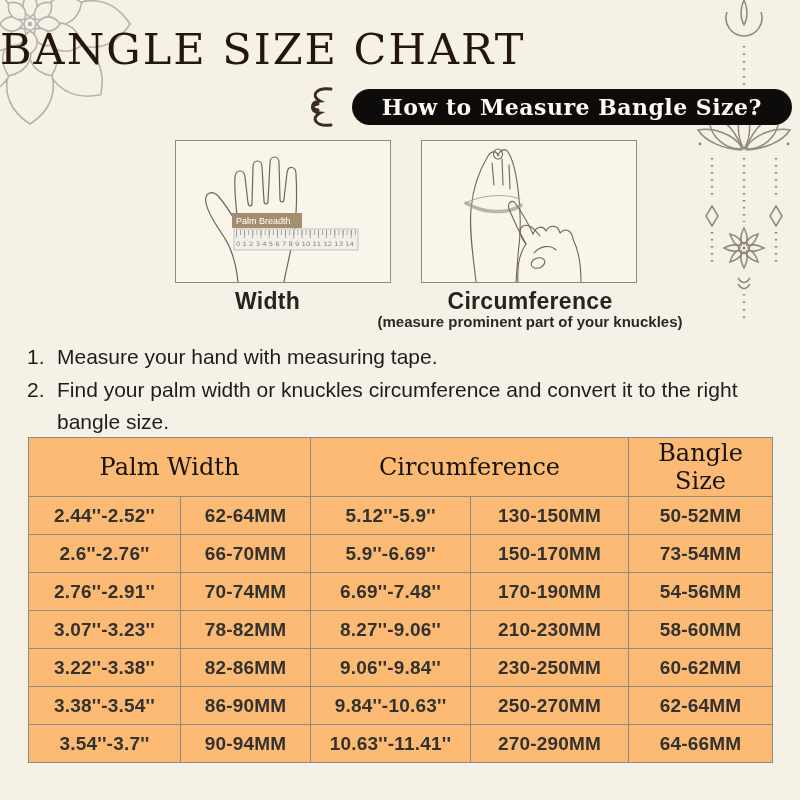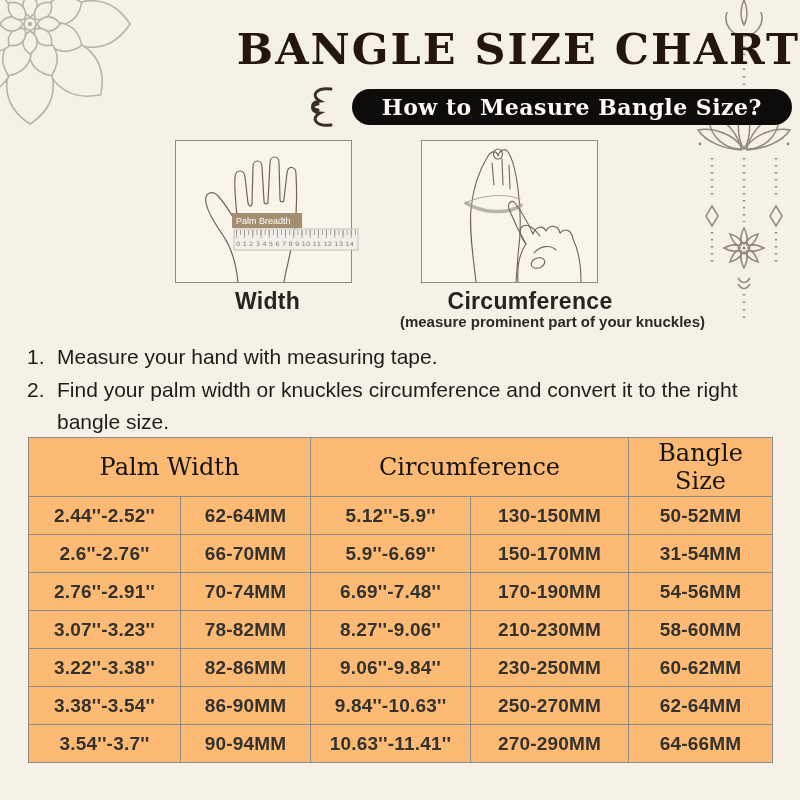"BANGLE SIZE CHART" .title { font-weight: 700 -> 400; text-align: right -> left }
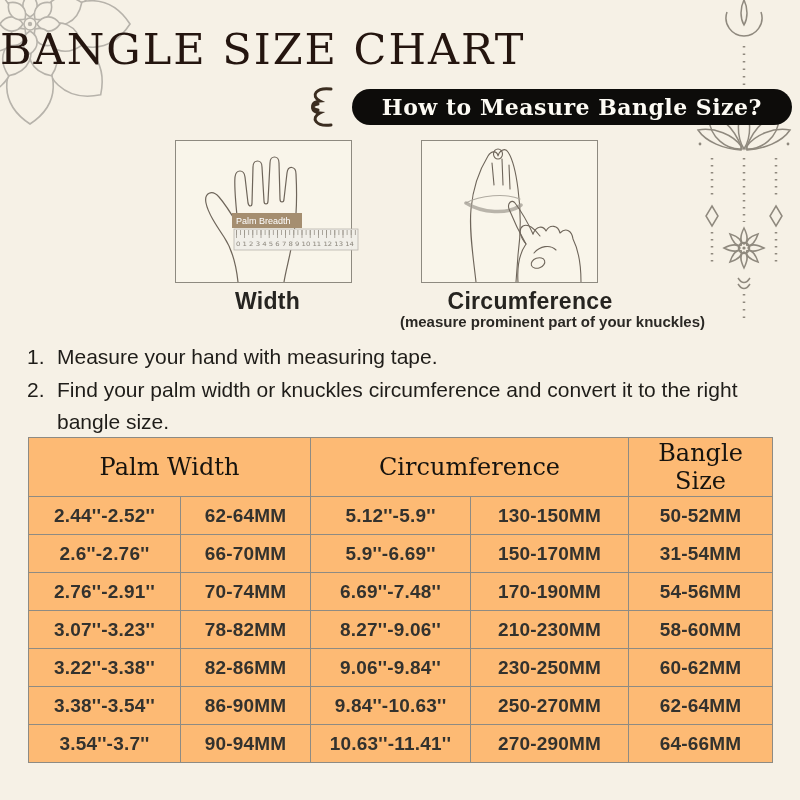"Palm Breadth" .figure-box { width: 177px -> 216px }
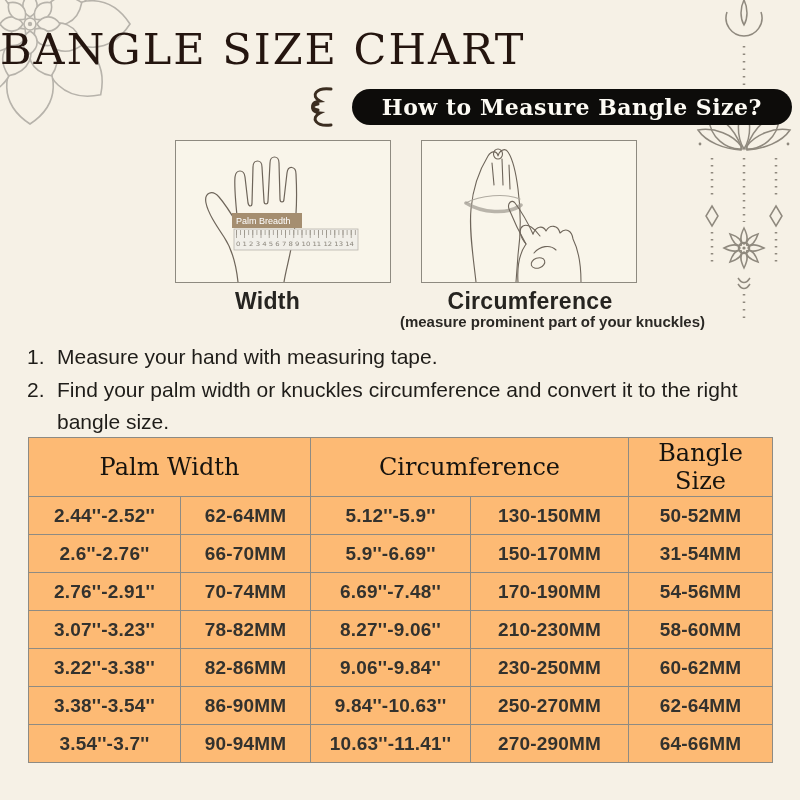"(measure prominent part of your" .caption-note { text-align: right -> center }
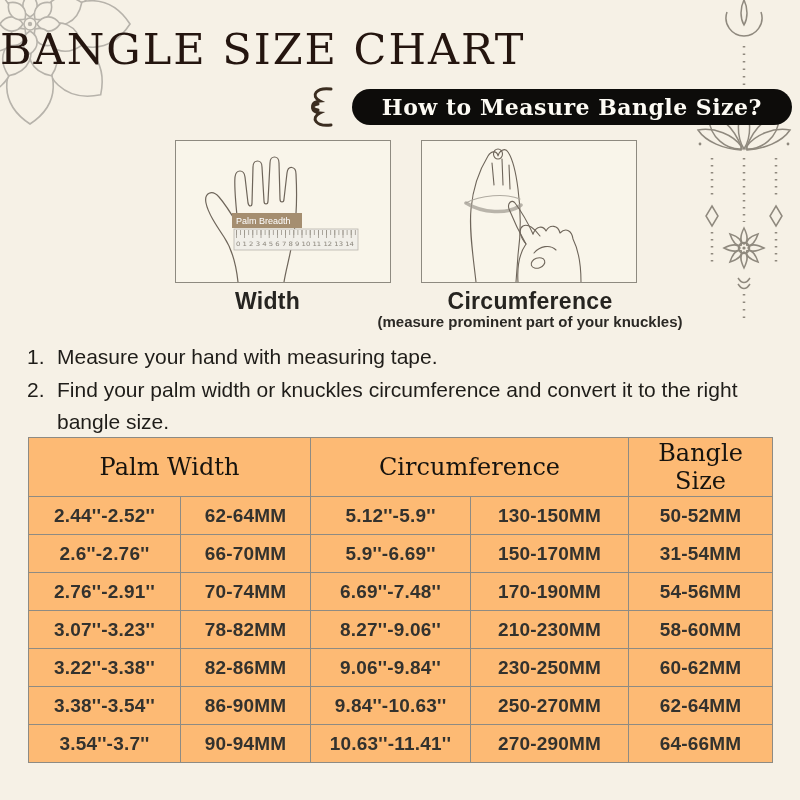"31-54MM" td { text: 31-54MM -> 73-54MM }
